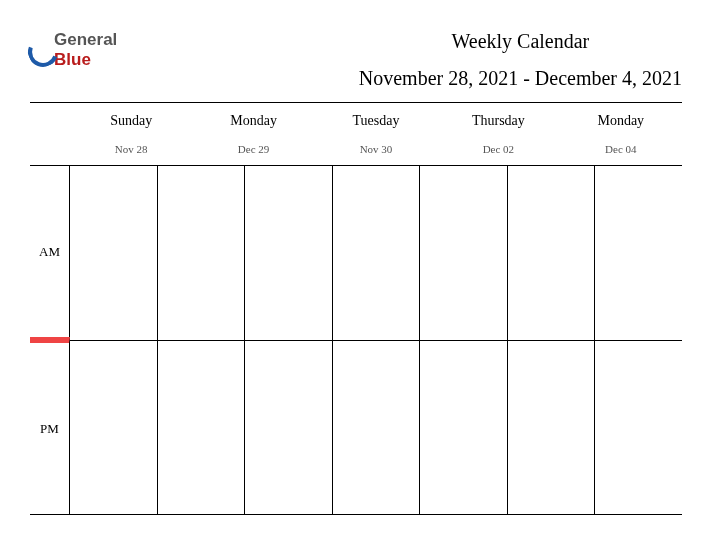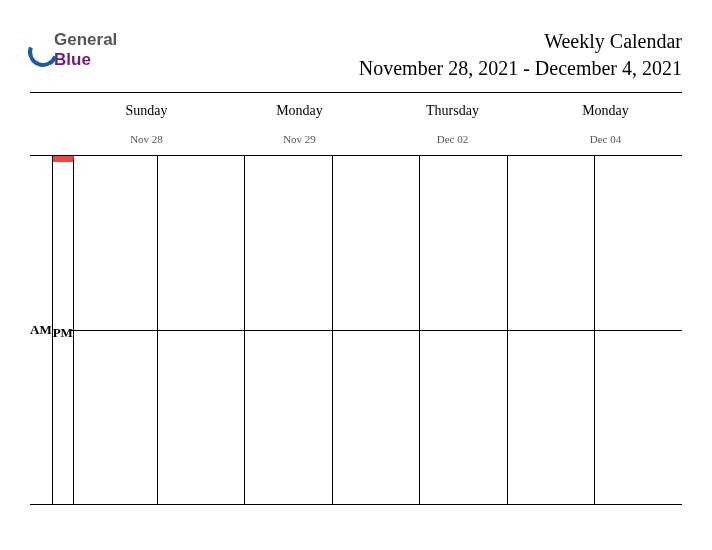"Weekly Calendar" .title-block { text-align: right -> center }
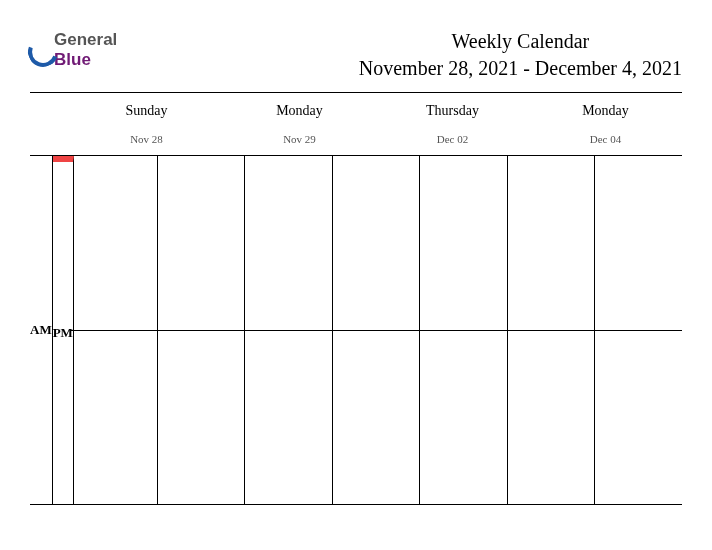"Blue" .logo .txt2 { color: #701a75 -> #b91c1c }
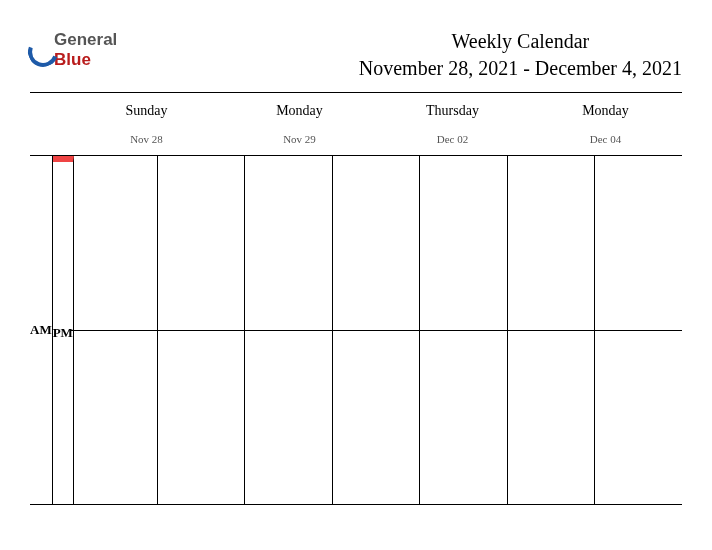"November 28, 2021 - December" .title-block .t2 { margin-top: 4px -> 14px }
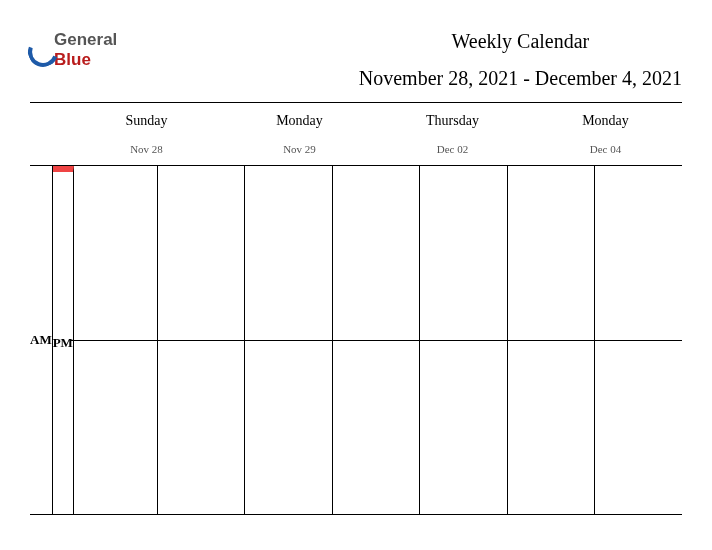"Tuesday" div.day-col { html: none -> <div> <div>Tuesday</div> <div>Nov 30</div> </div> }
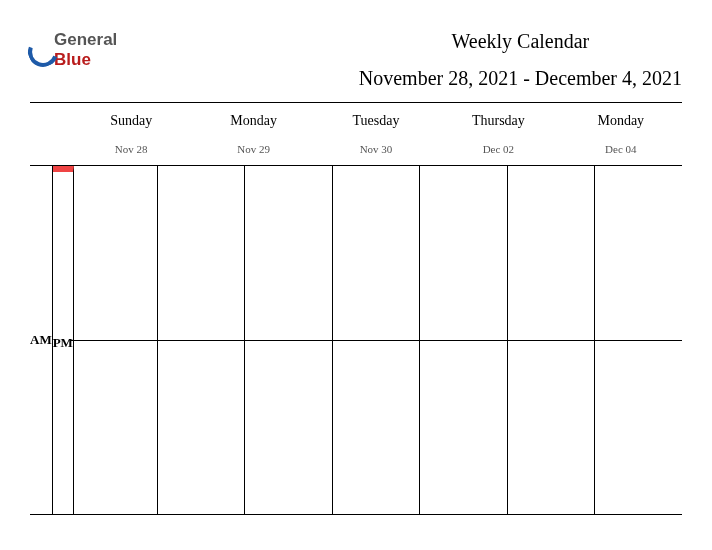"Nov 29" div.day-date { text: Nov -> Dec }
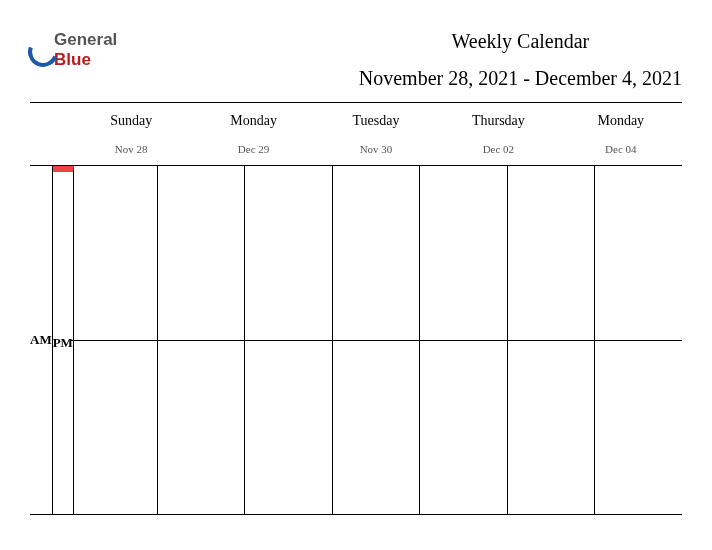"AM" .grid .period-labels { flex-direction: none -> column; font-weight: bold -> none }
